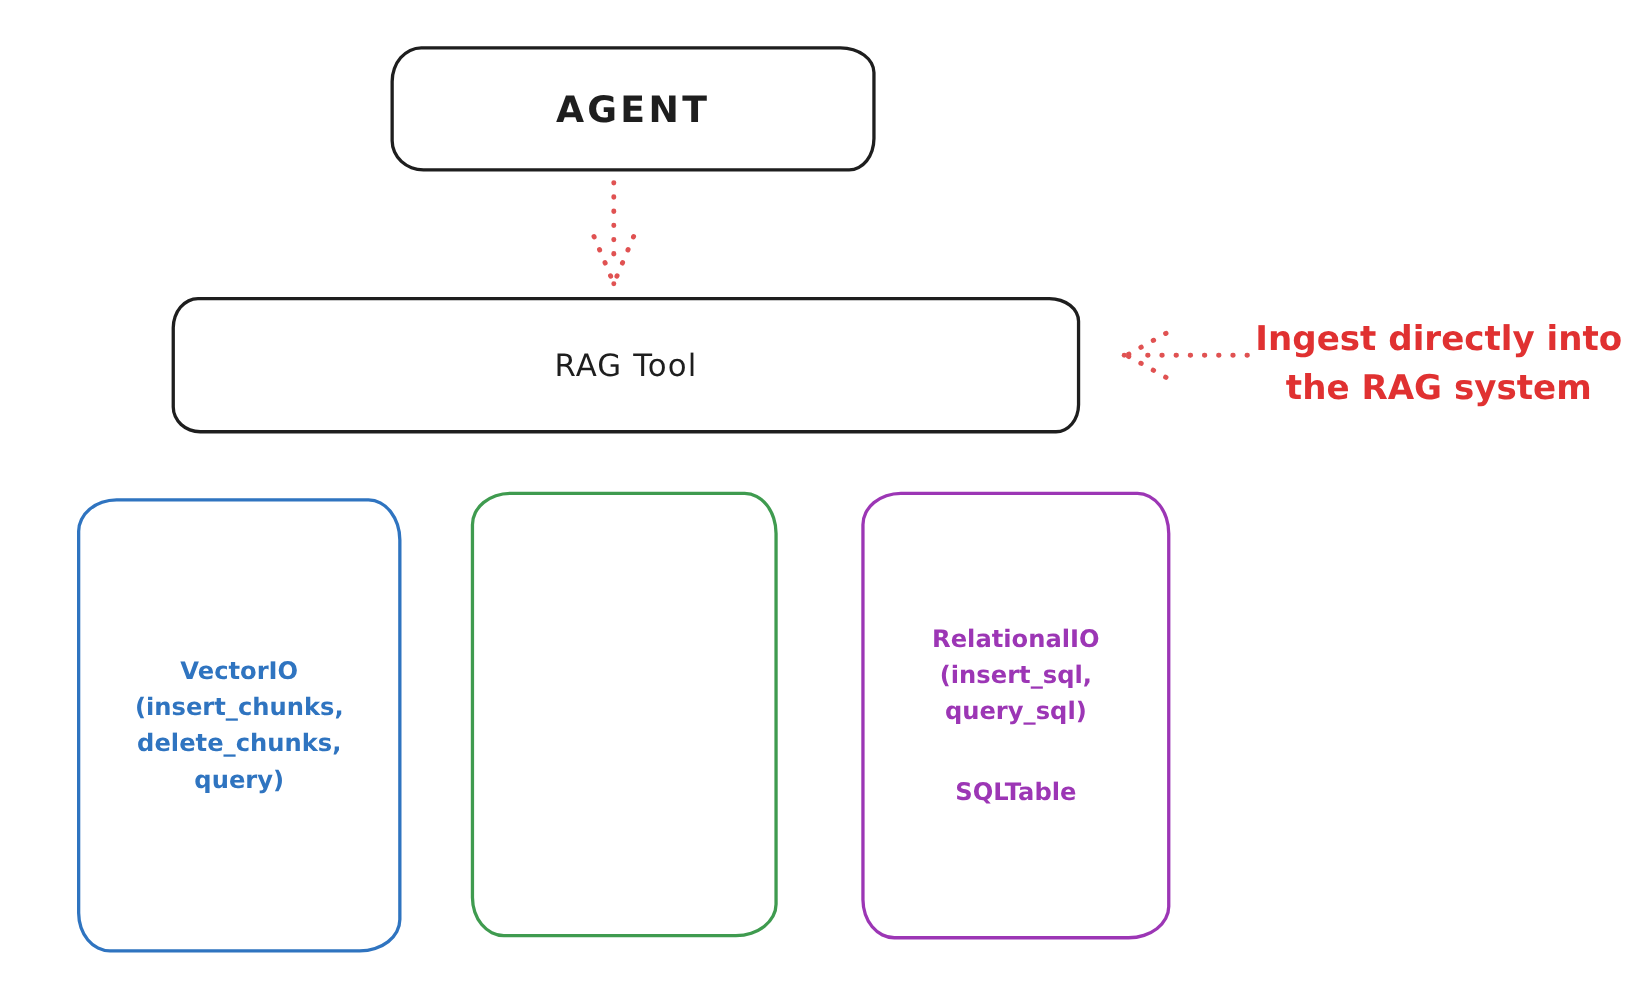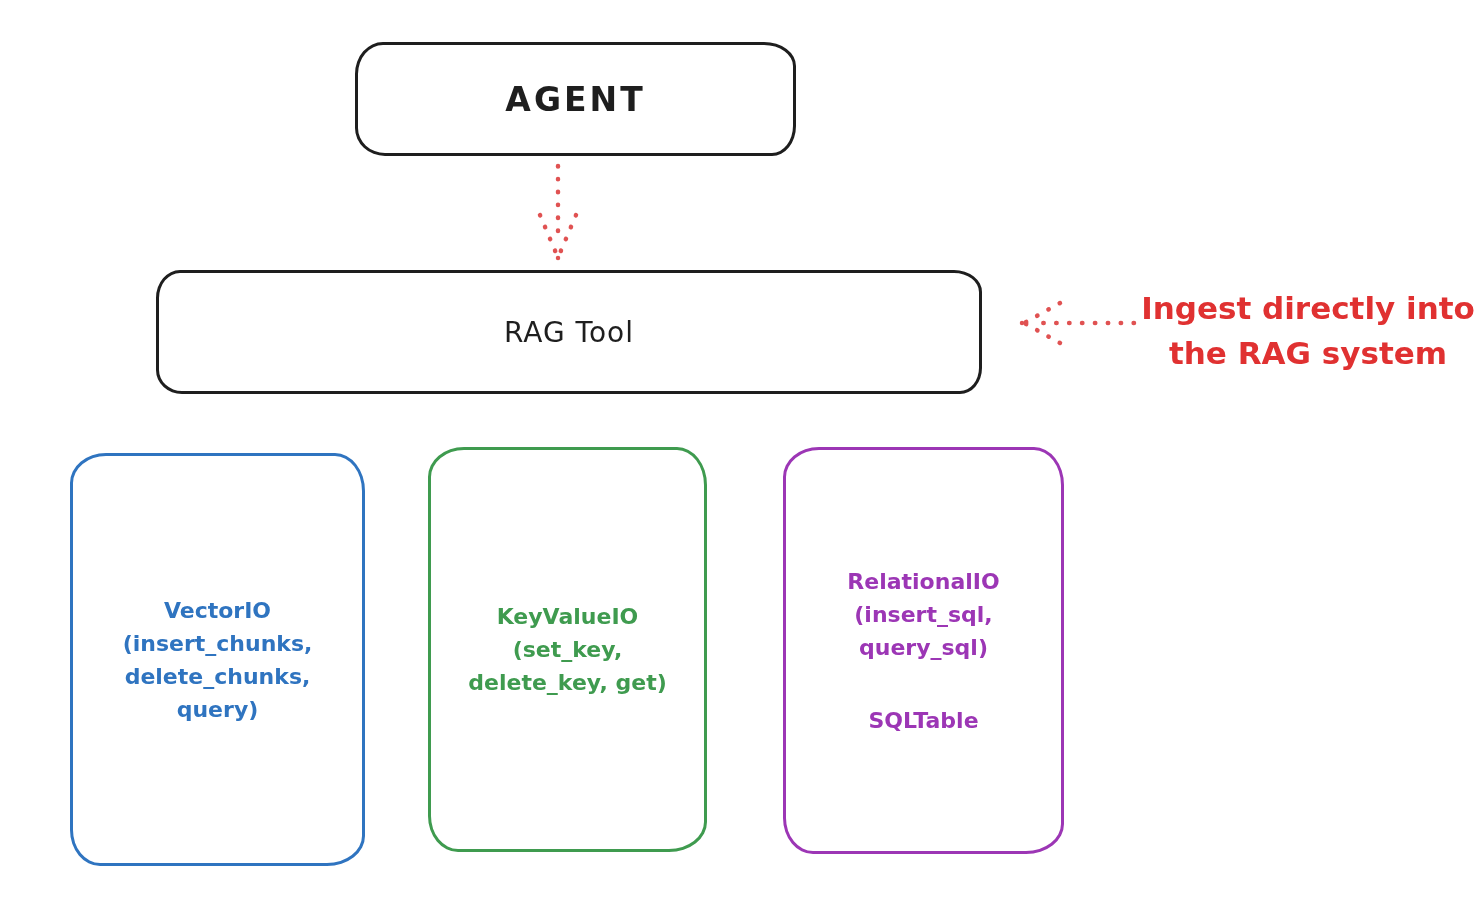"KeyValueIO" div.io-text { html: <div>KeyValueIO (set_key, delete_key, get)</div> -> none }
